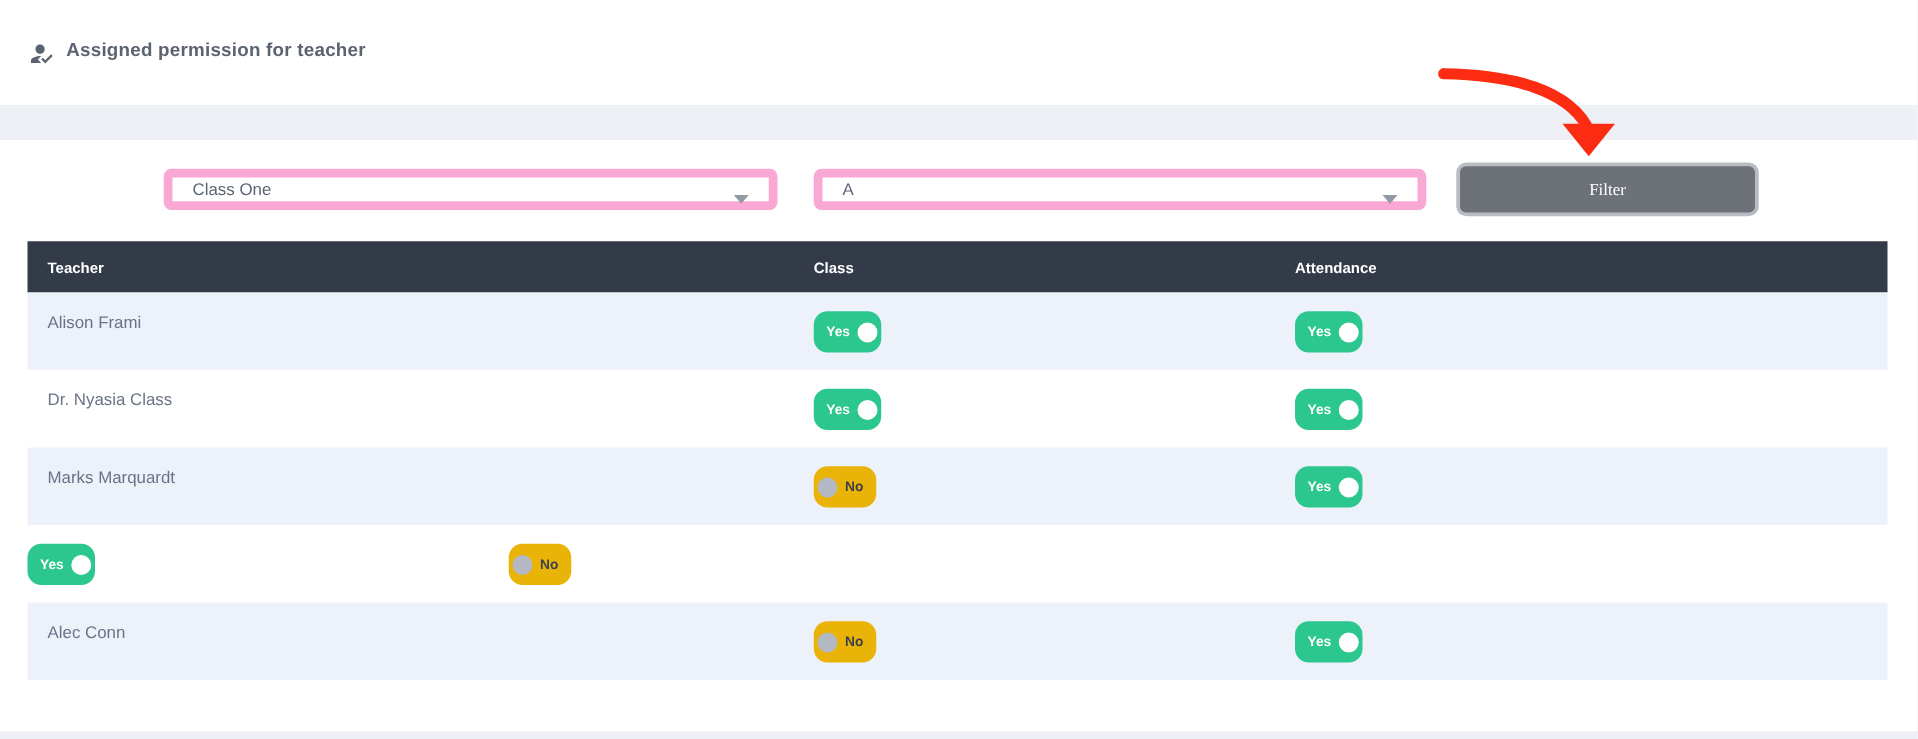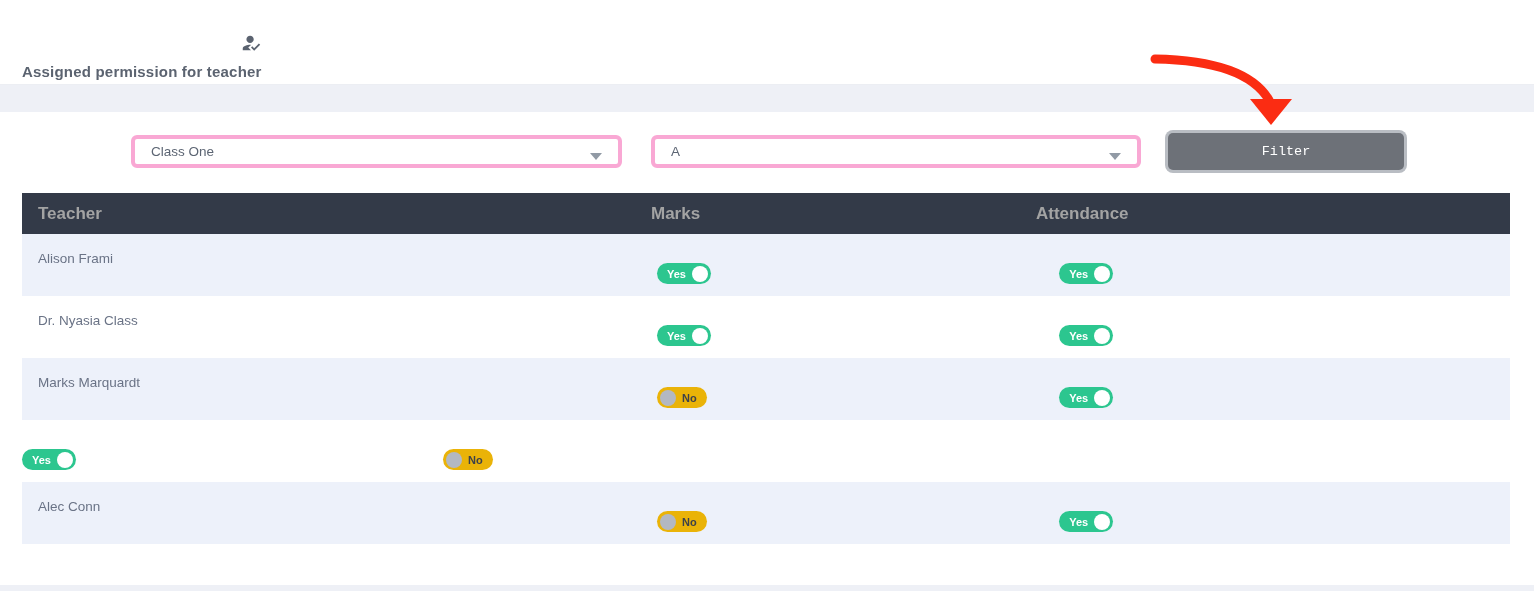"Assigned permission for teacher" .title-wrap { align-items: flex-end -> flex-start; flex-direction: column -> none }
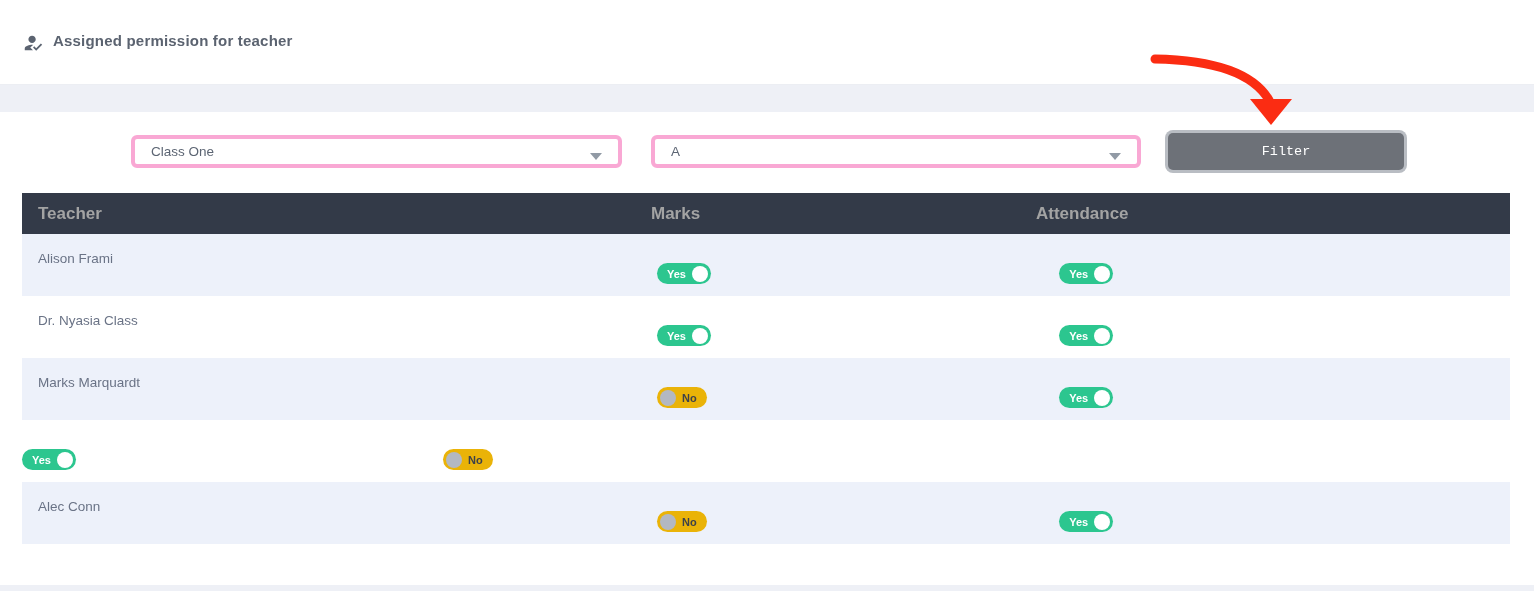"Class One" .select { border: 4px solid #f9a8d4 -> 7px solid #f9a8d4 }
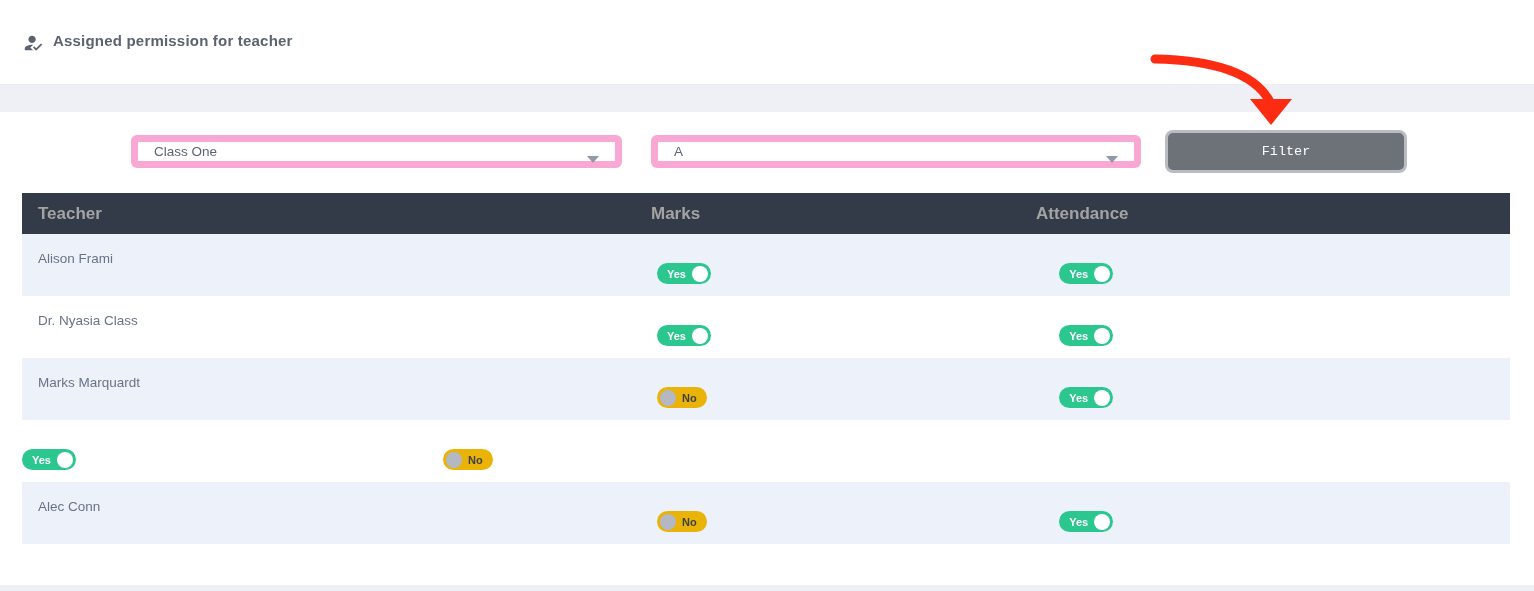"Filter" .filter-btn { font-family: Liberation Mono, monospace -> Liberation Serif, serif }
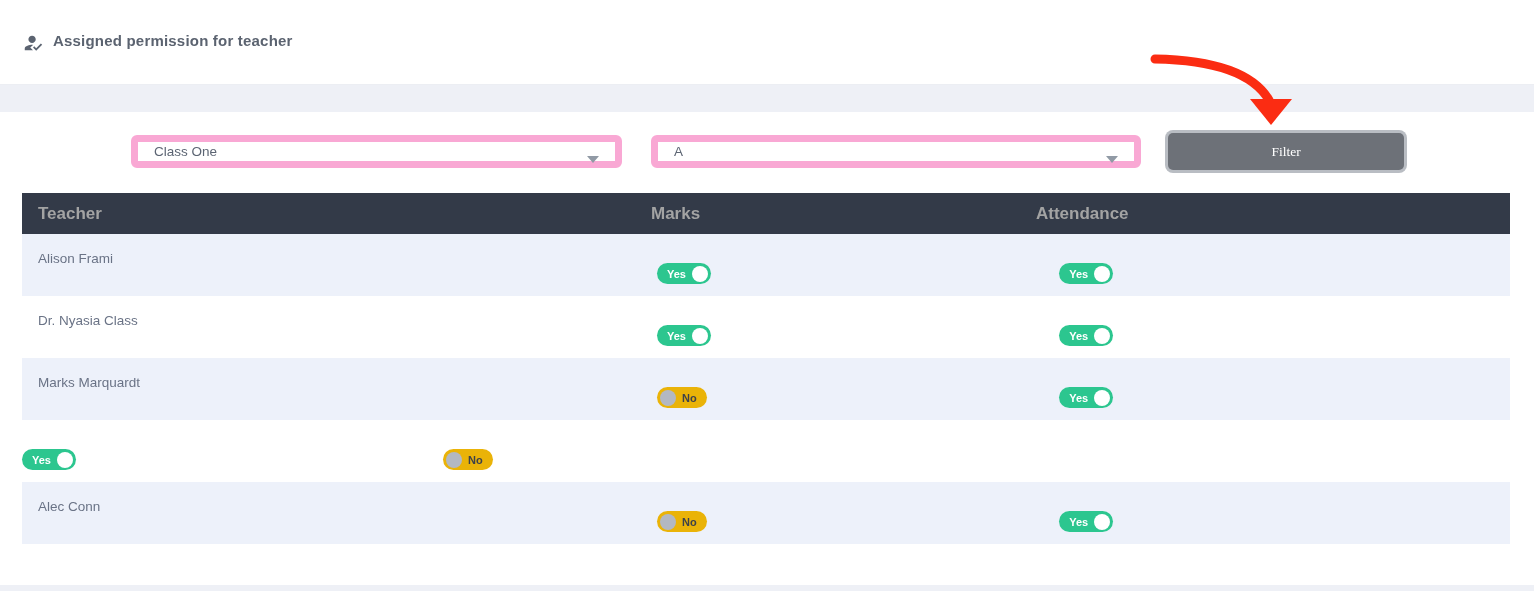"Teacher" .th { color: #a3a3a3 -> #ffffff; font-size: 17px -> 12px }
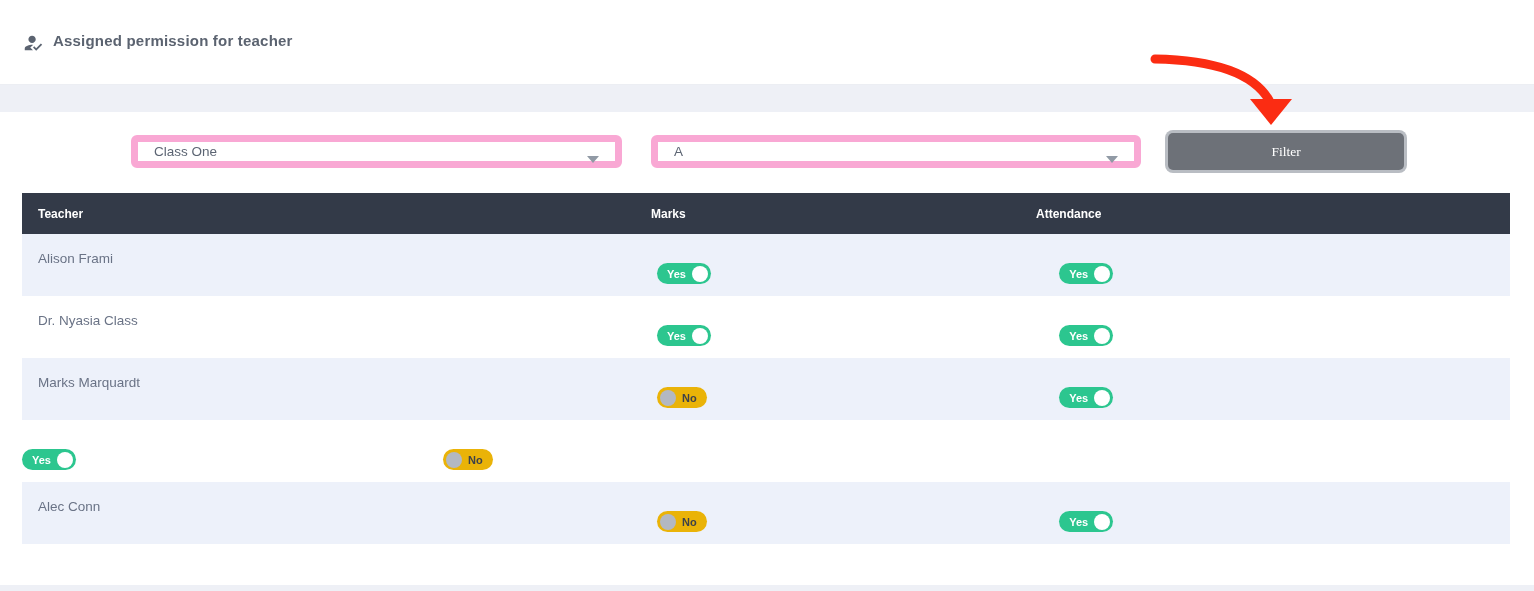"Marks" div.th { text: Marks -> Class }
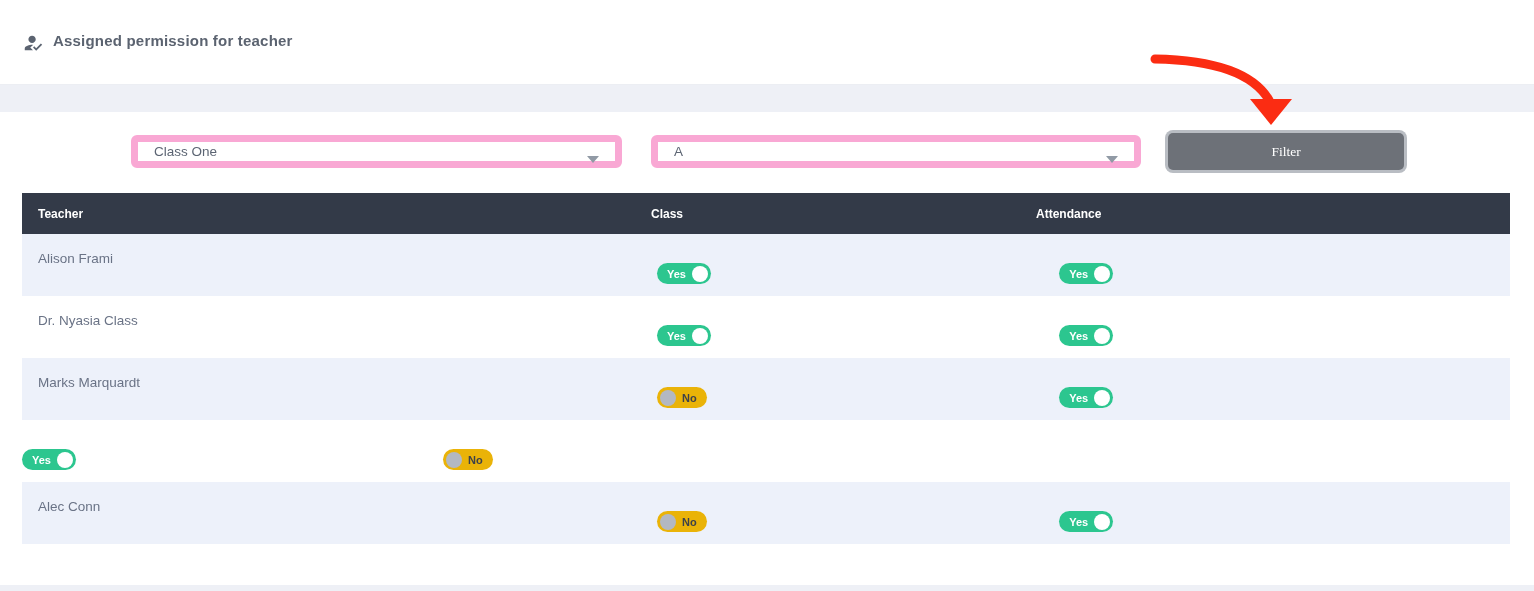"Alison Frami" .tr { gap: 36px -> none }
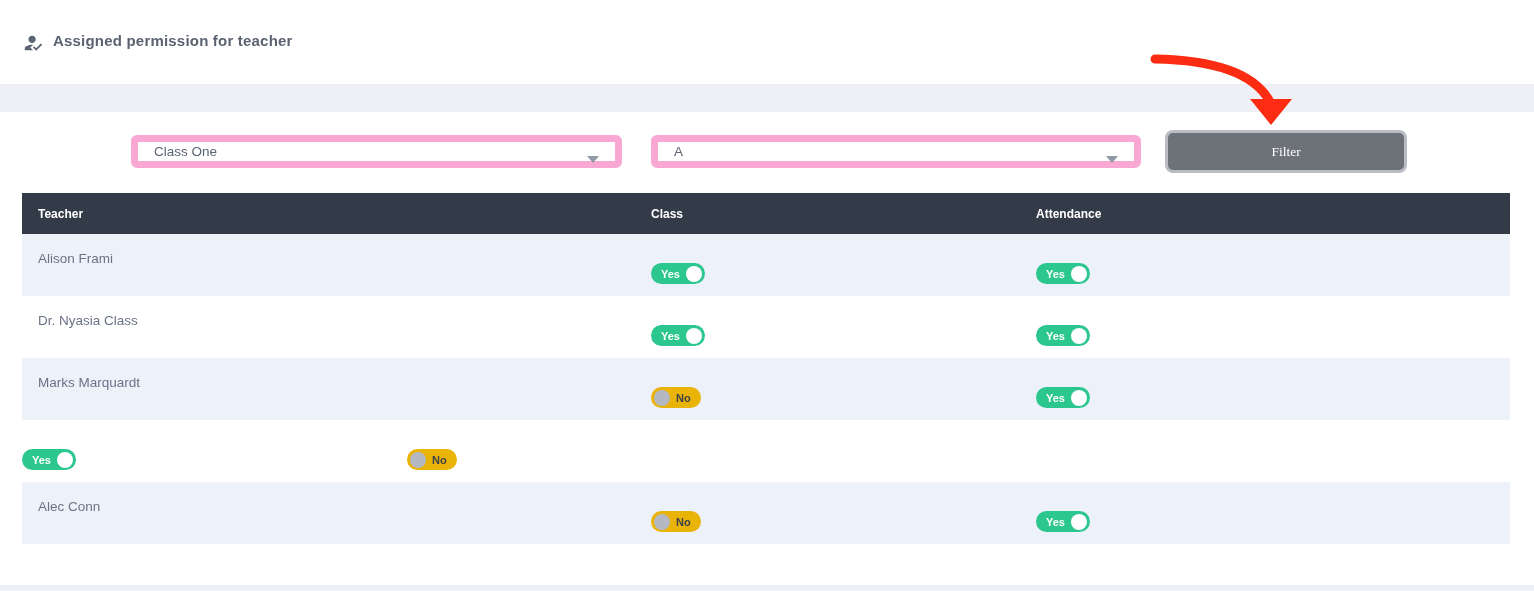"Yes" .toggle { height: 21px -> 33px; margin-top: 14px -> 0 }
